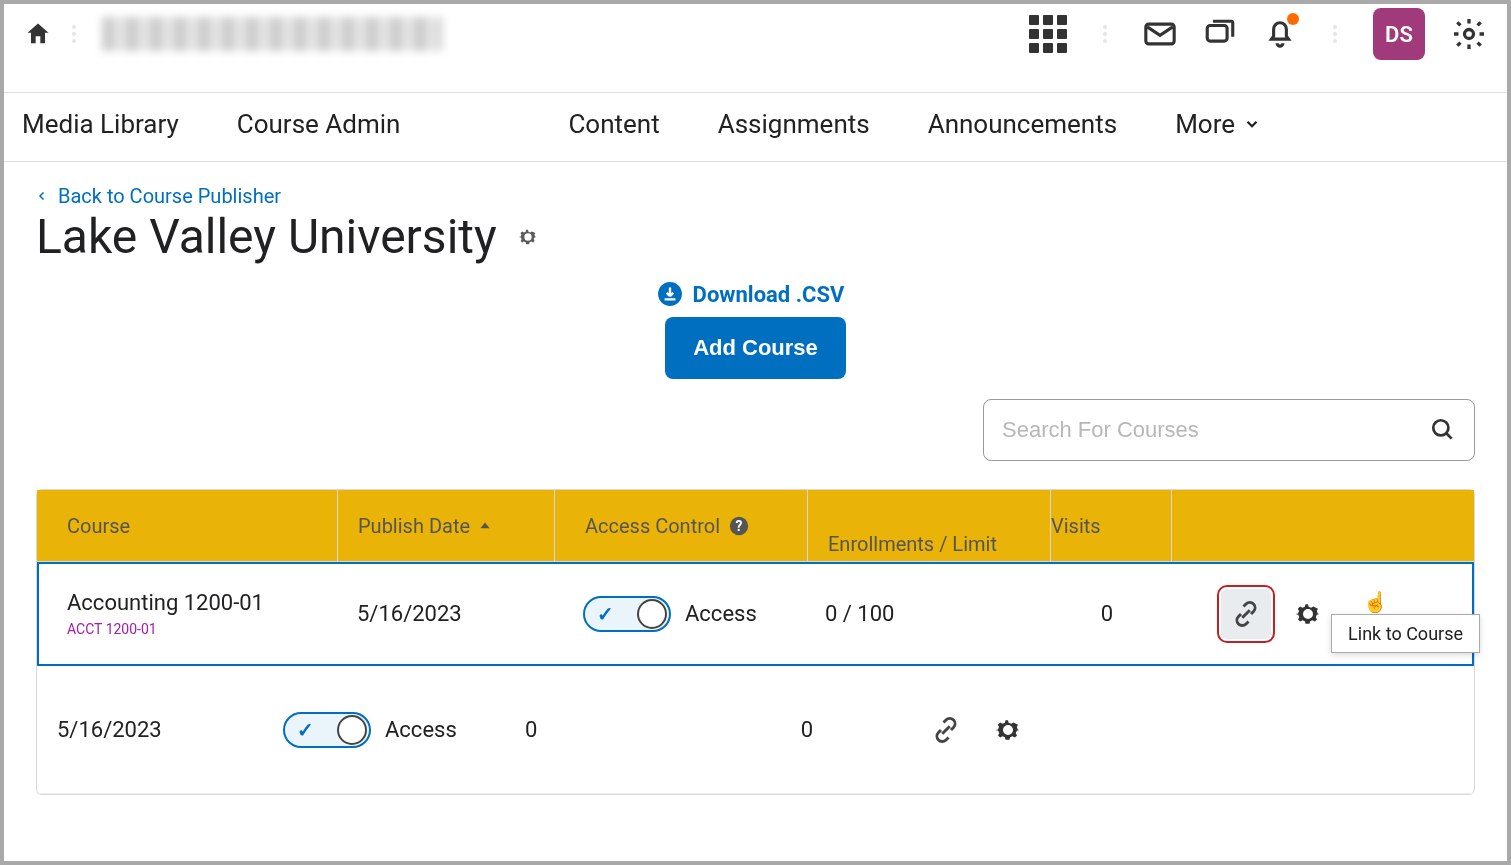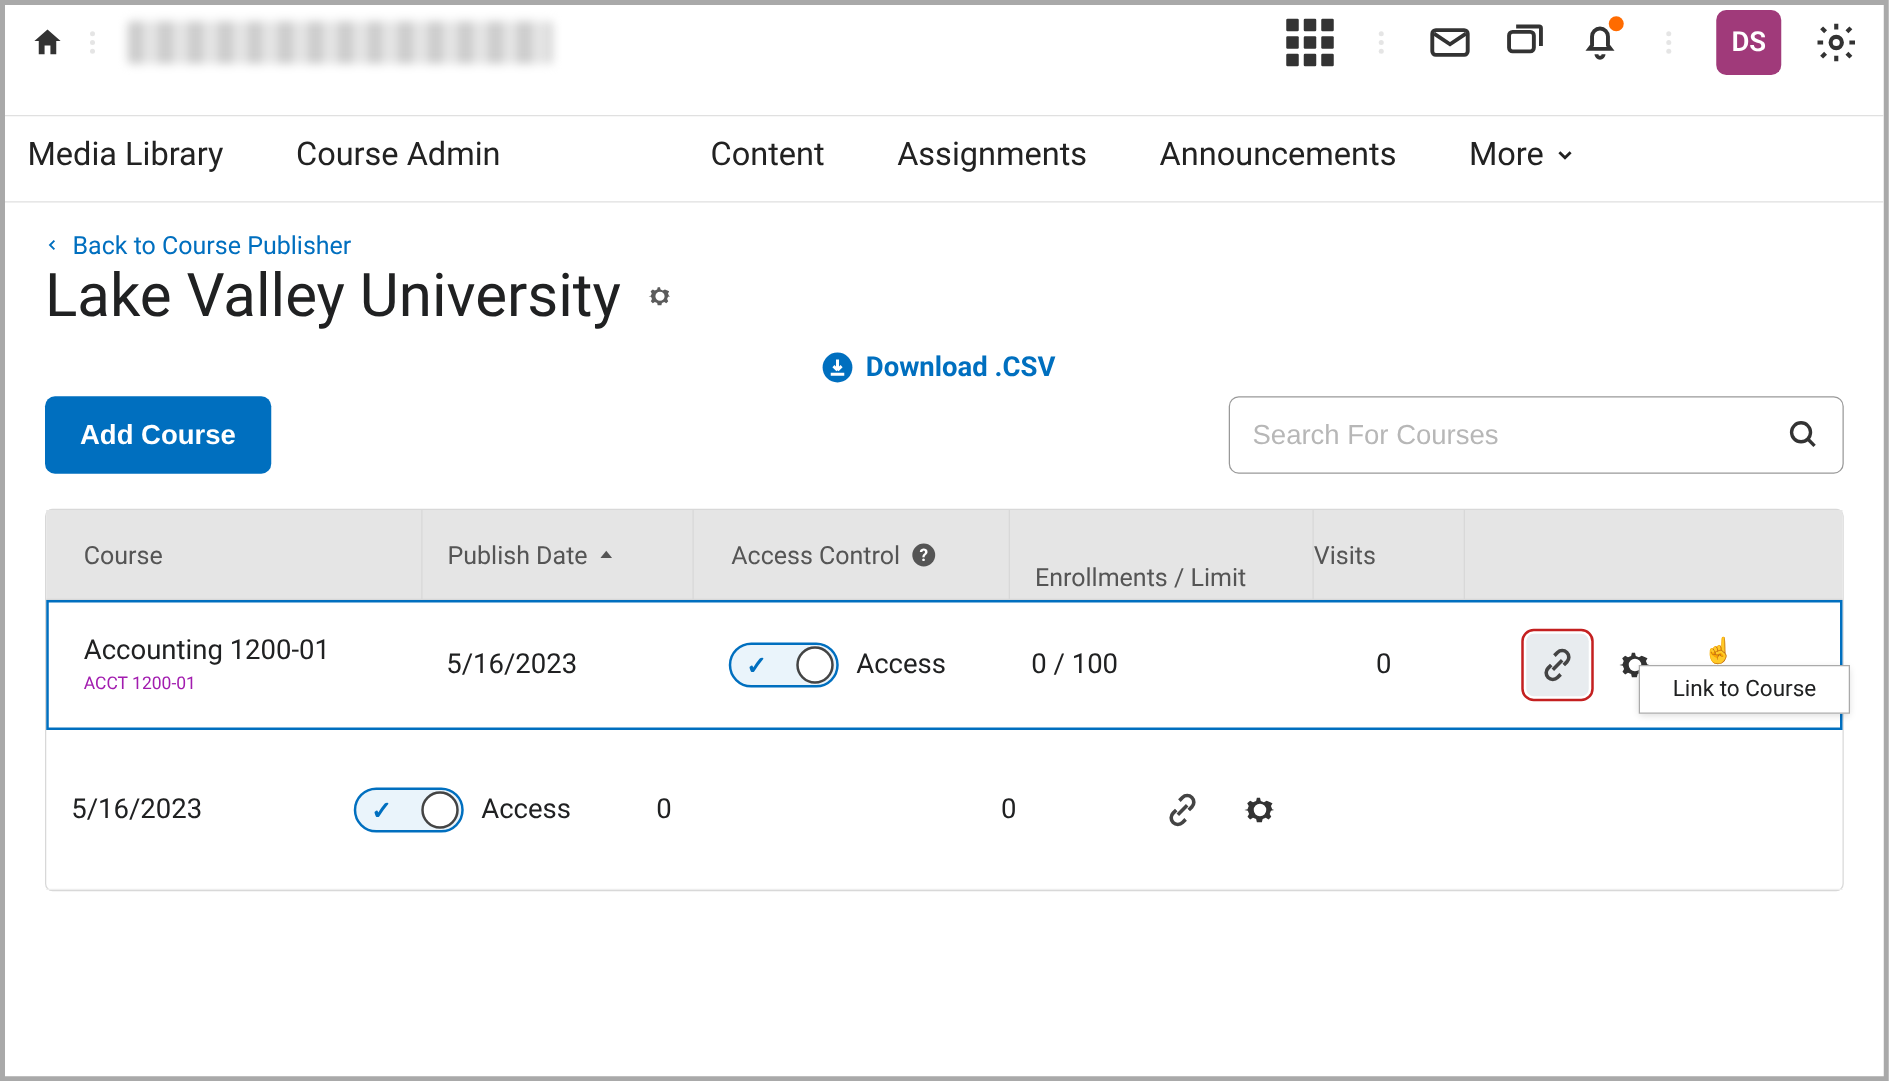"Add Course" .actions-row { flex-direction: none -> column }
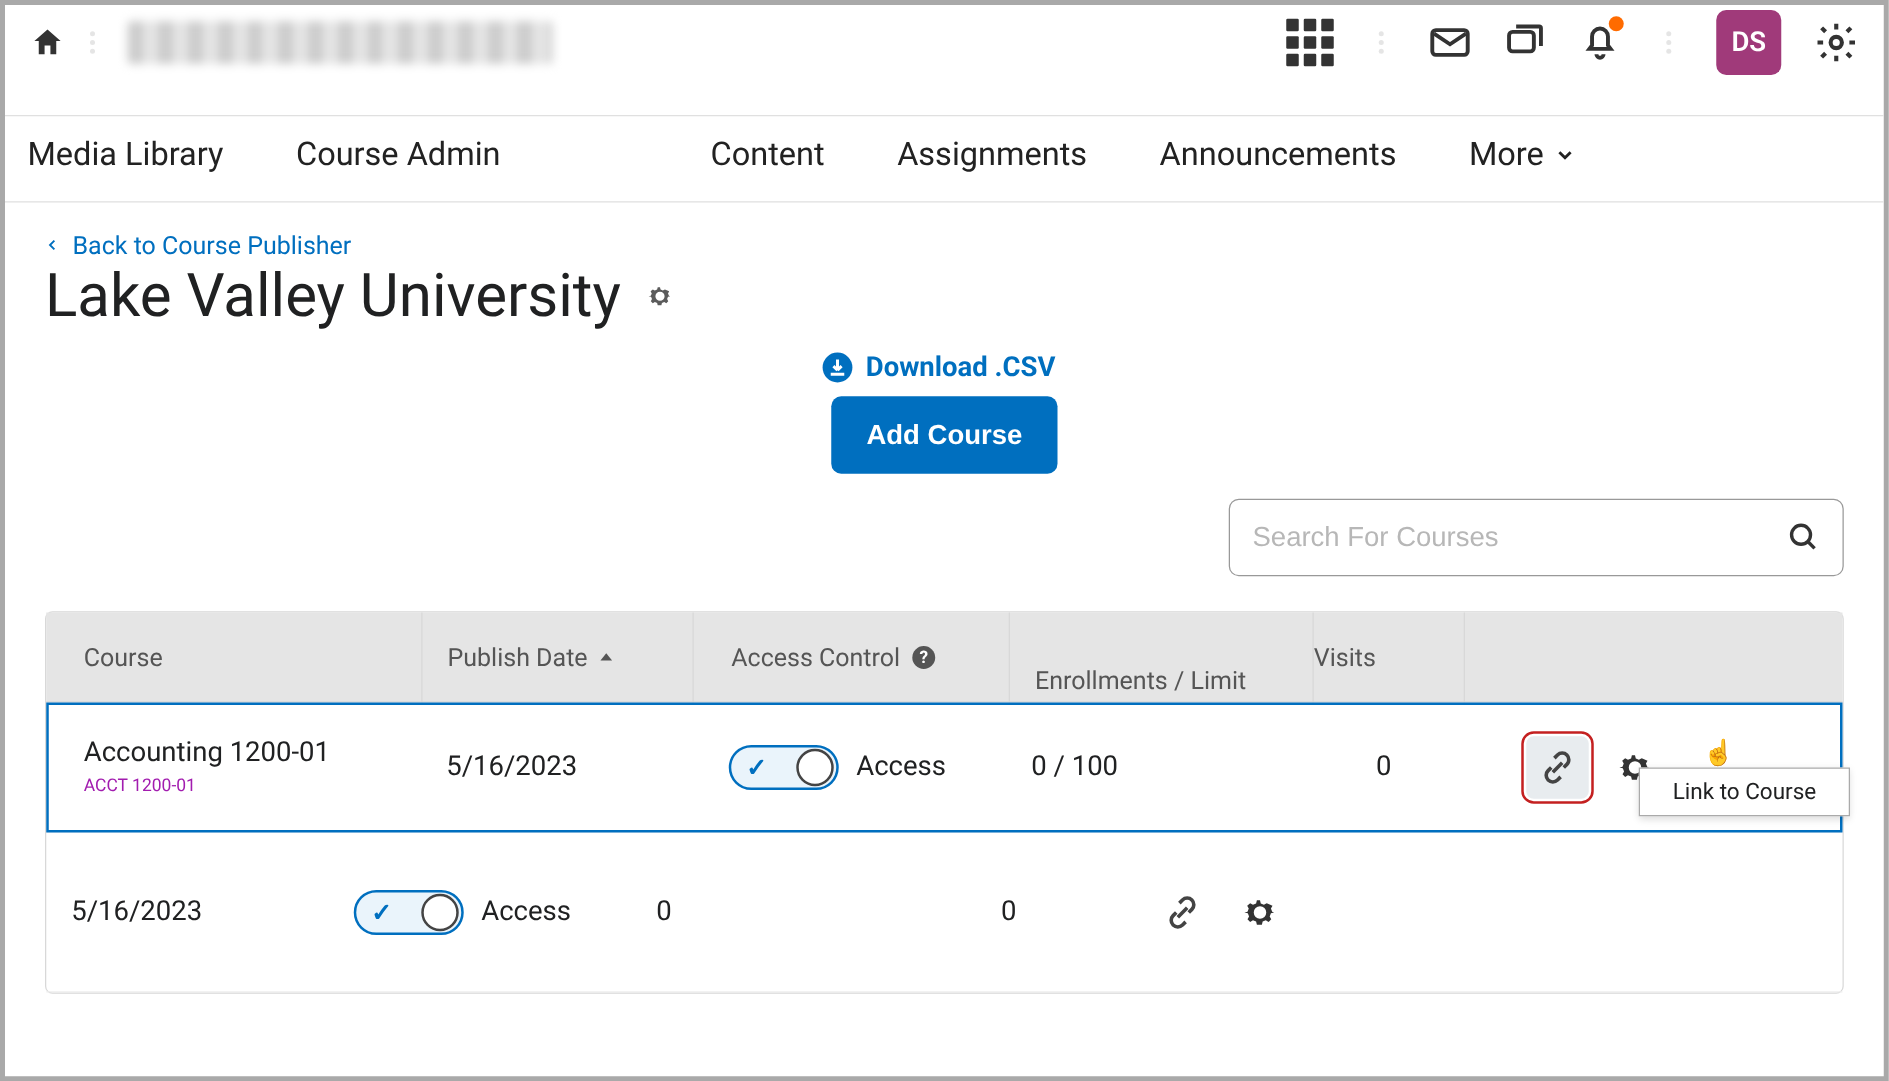"Course" .thead { background: #e5e5e5 -> #eab308 }
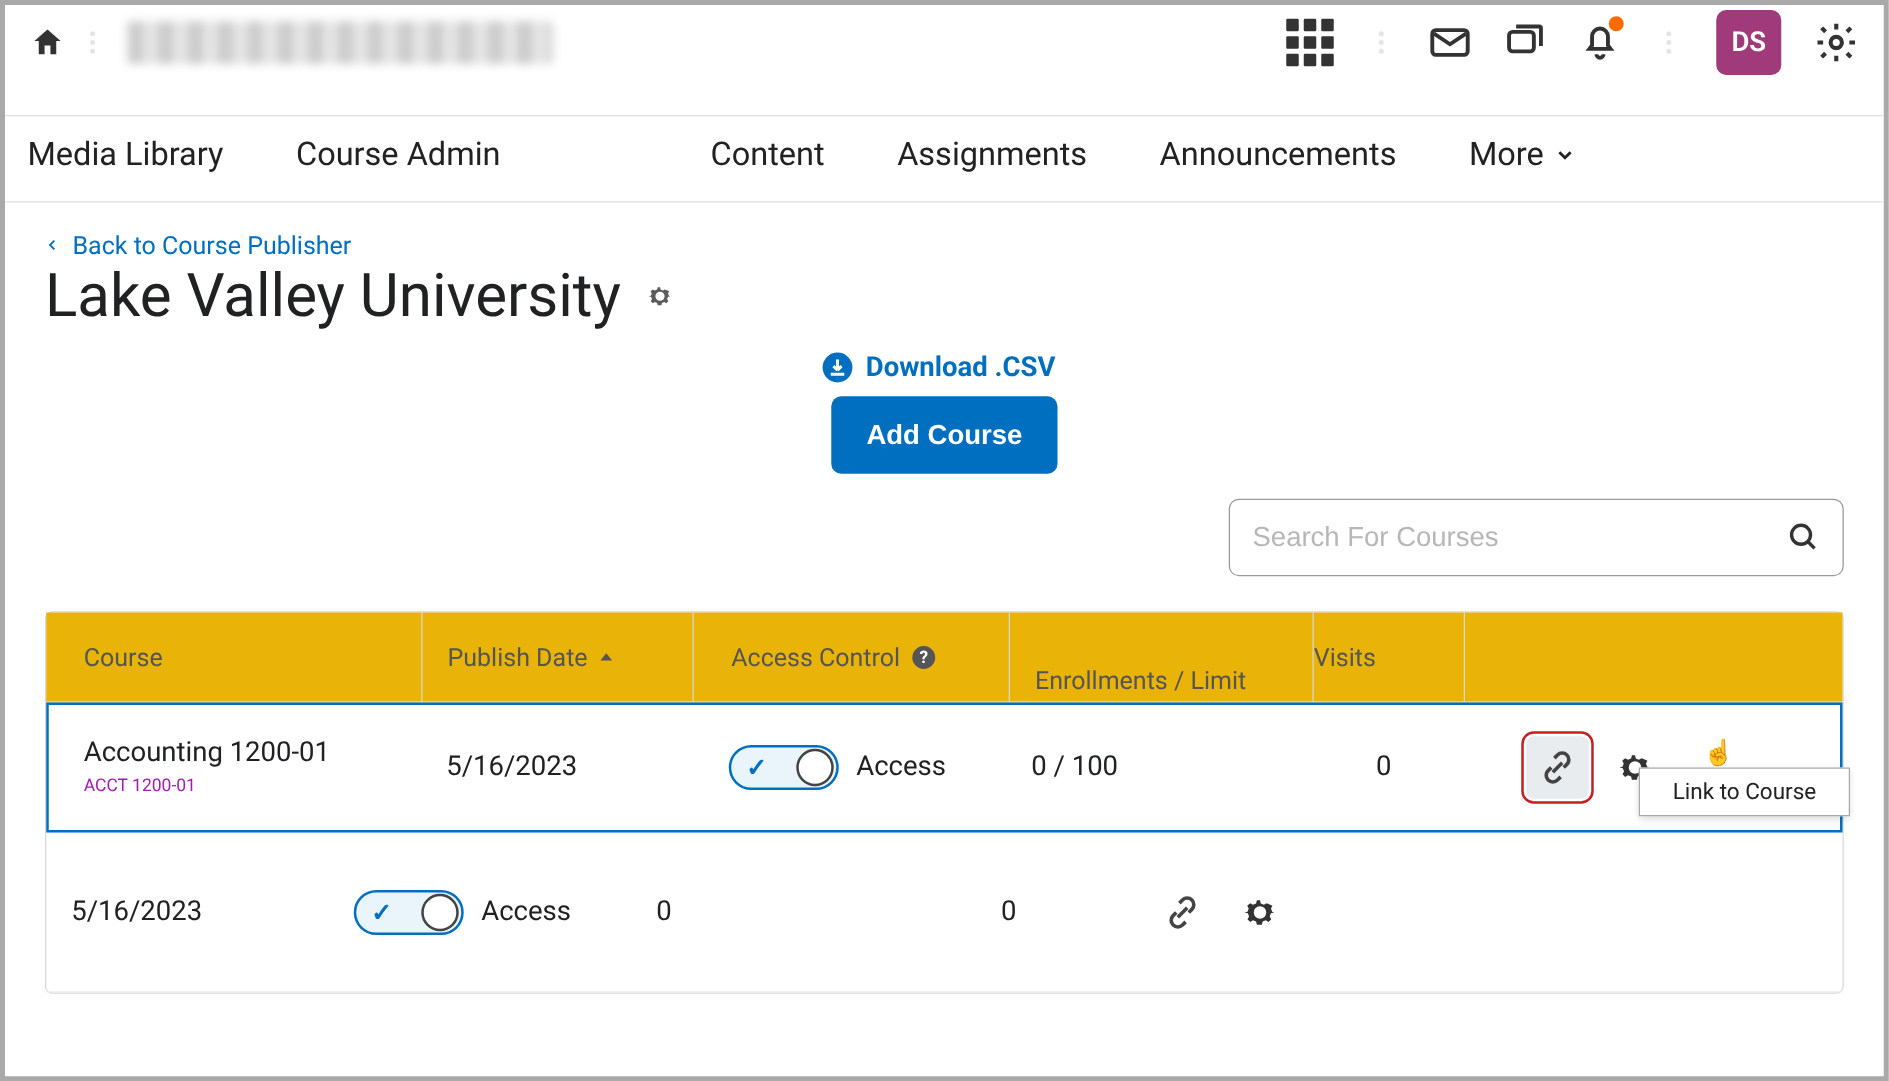"Link to Course" .tooltip { padding: 8px 26px -> 8px 16px }
